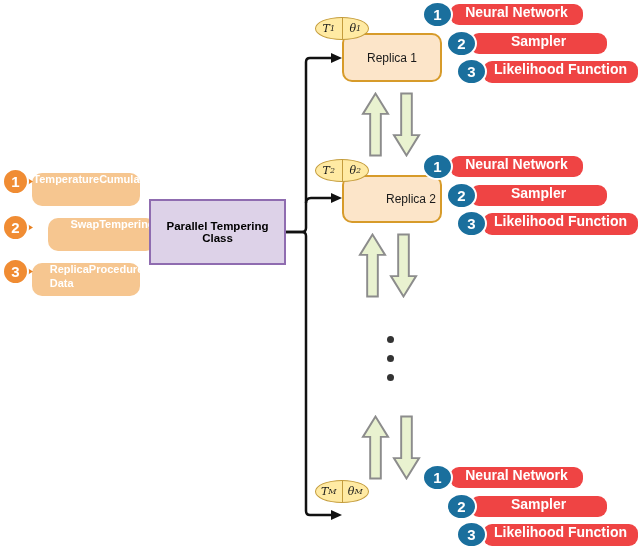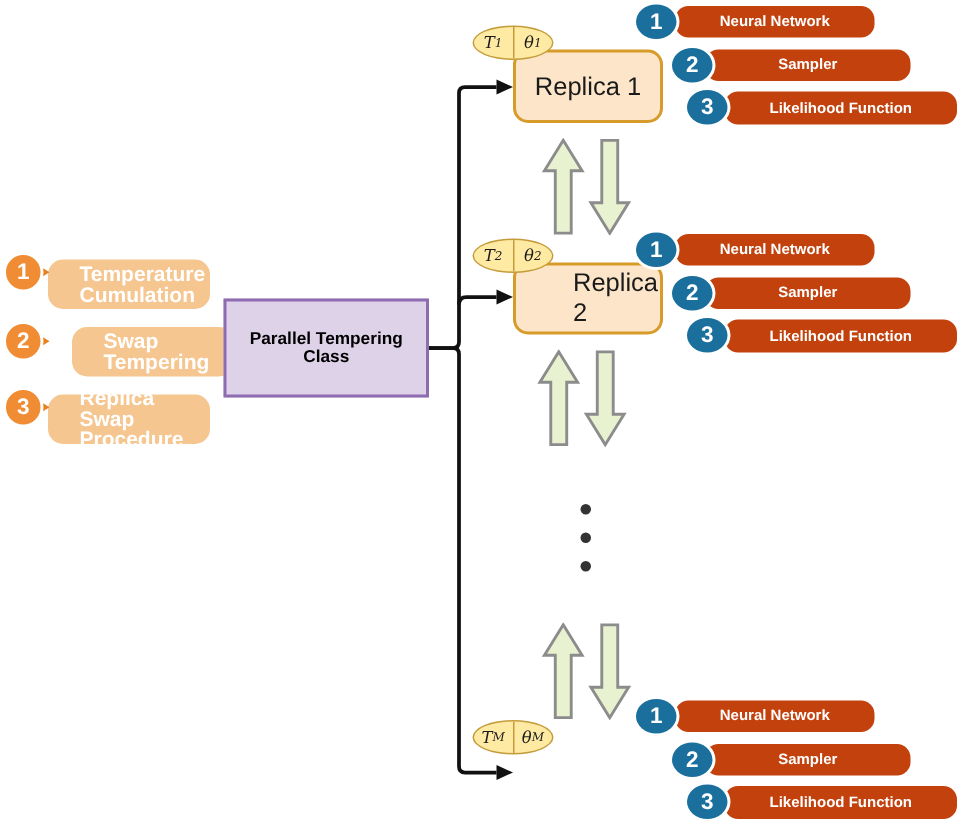"Neural Network" .bbar { align-items: center -> none; background: #c2410c -> #ef4444; font-size: 10px -> 14px }
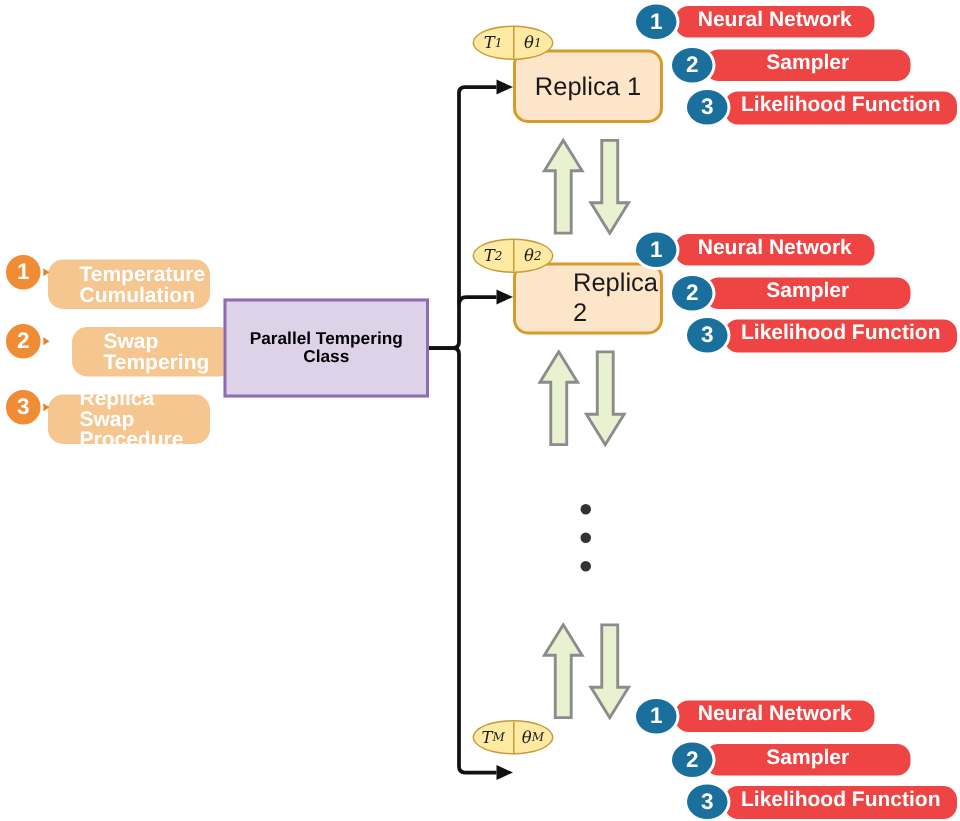"Replica 1" .replicabox { font-size: 17px -> 12px }
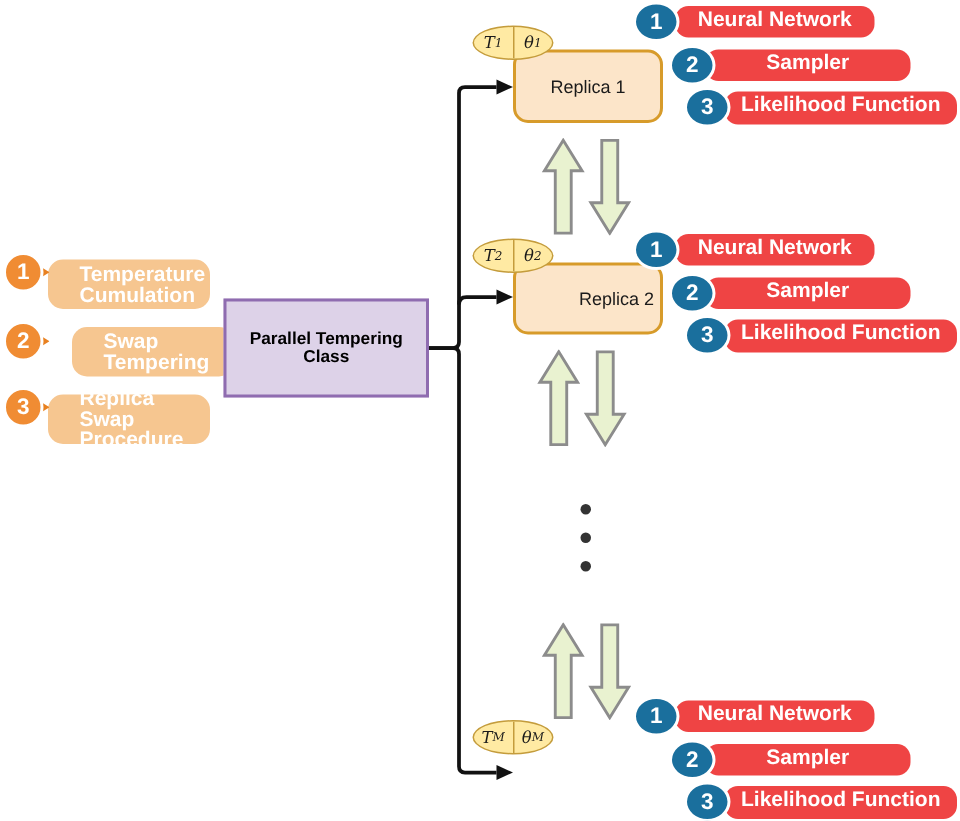"Temperature" .obar { flex-direction: column -> row; font-size: 14px -> 11px }
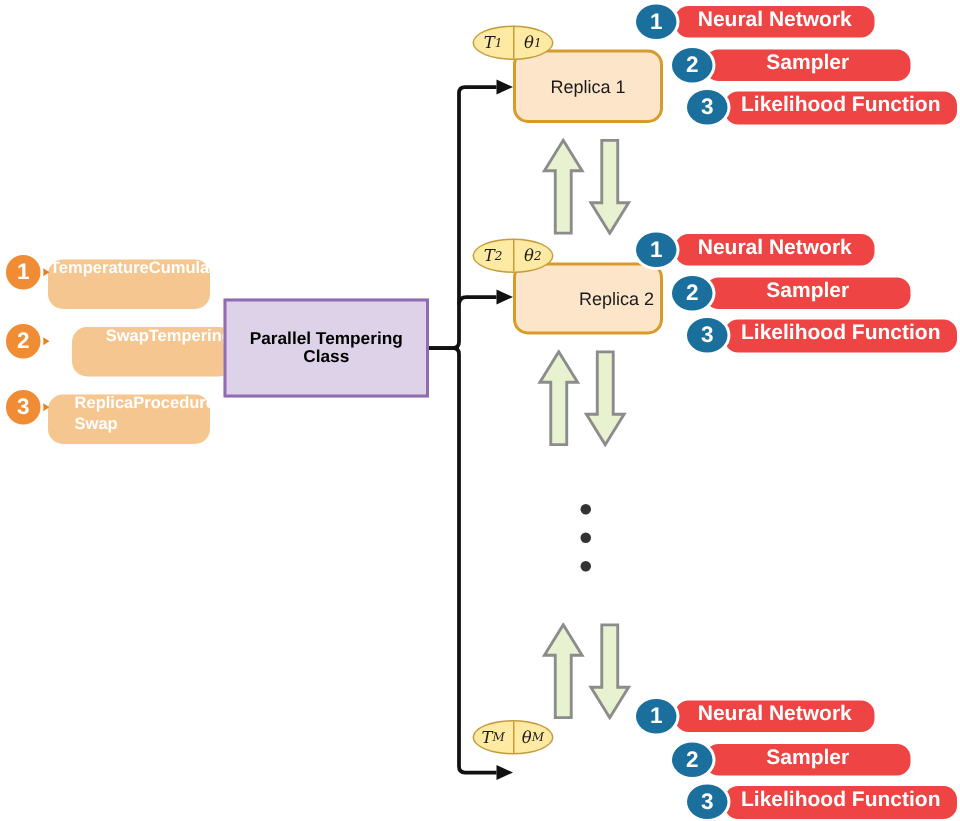"Replica Swap" div { text: Swap -> Data }
